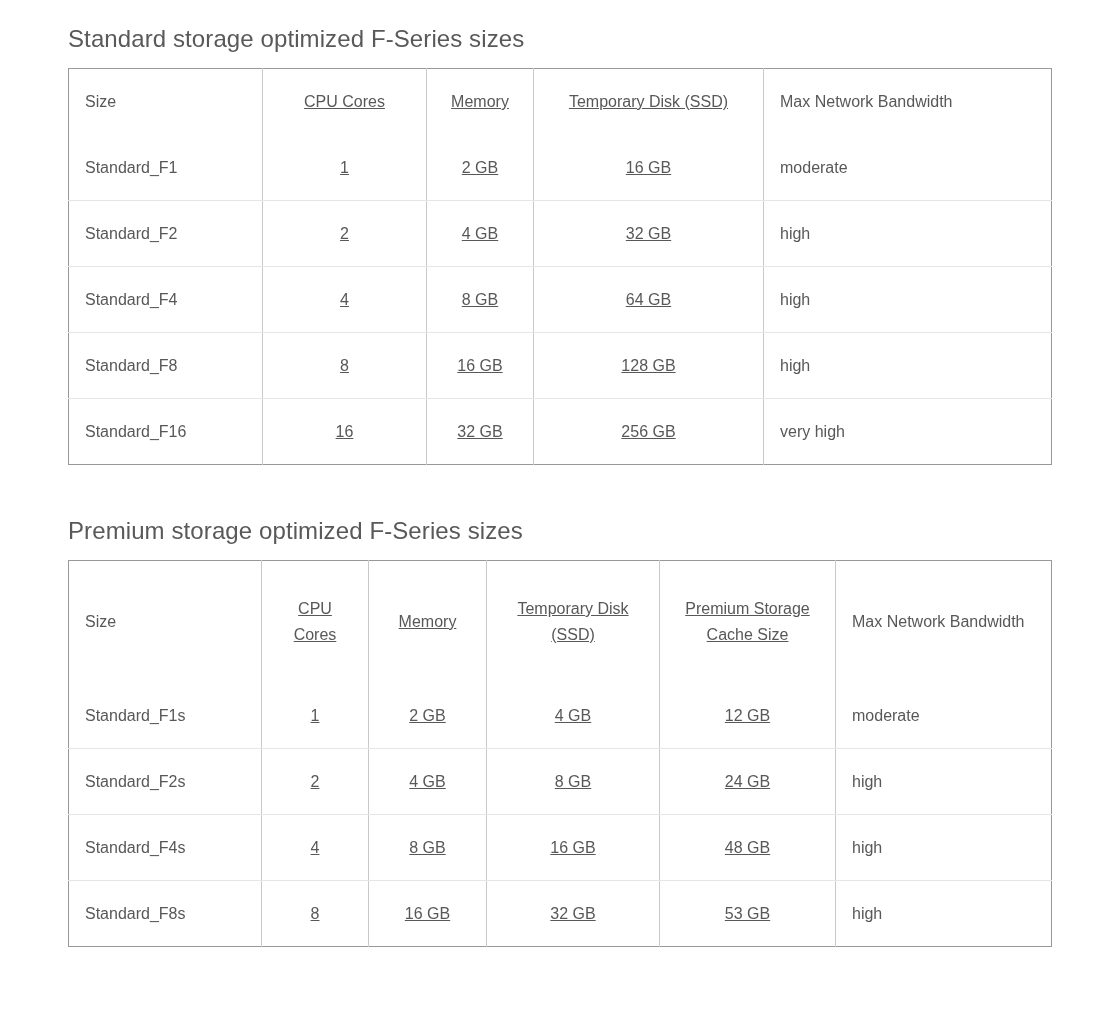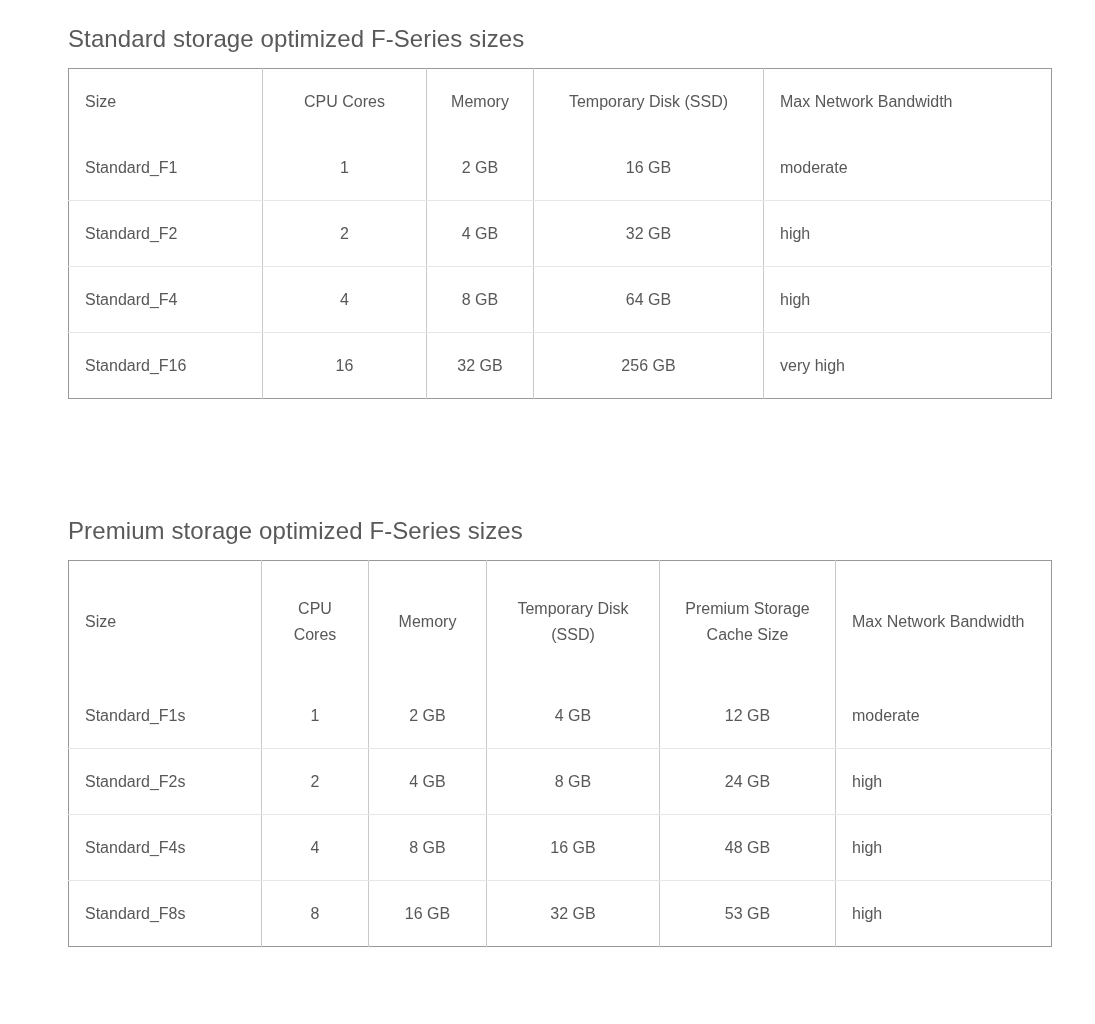"CPU Cores" .col-num { text-decoration: none -> underline }
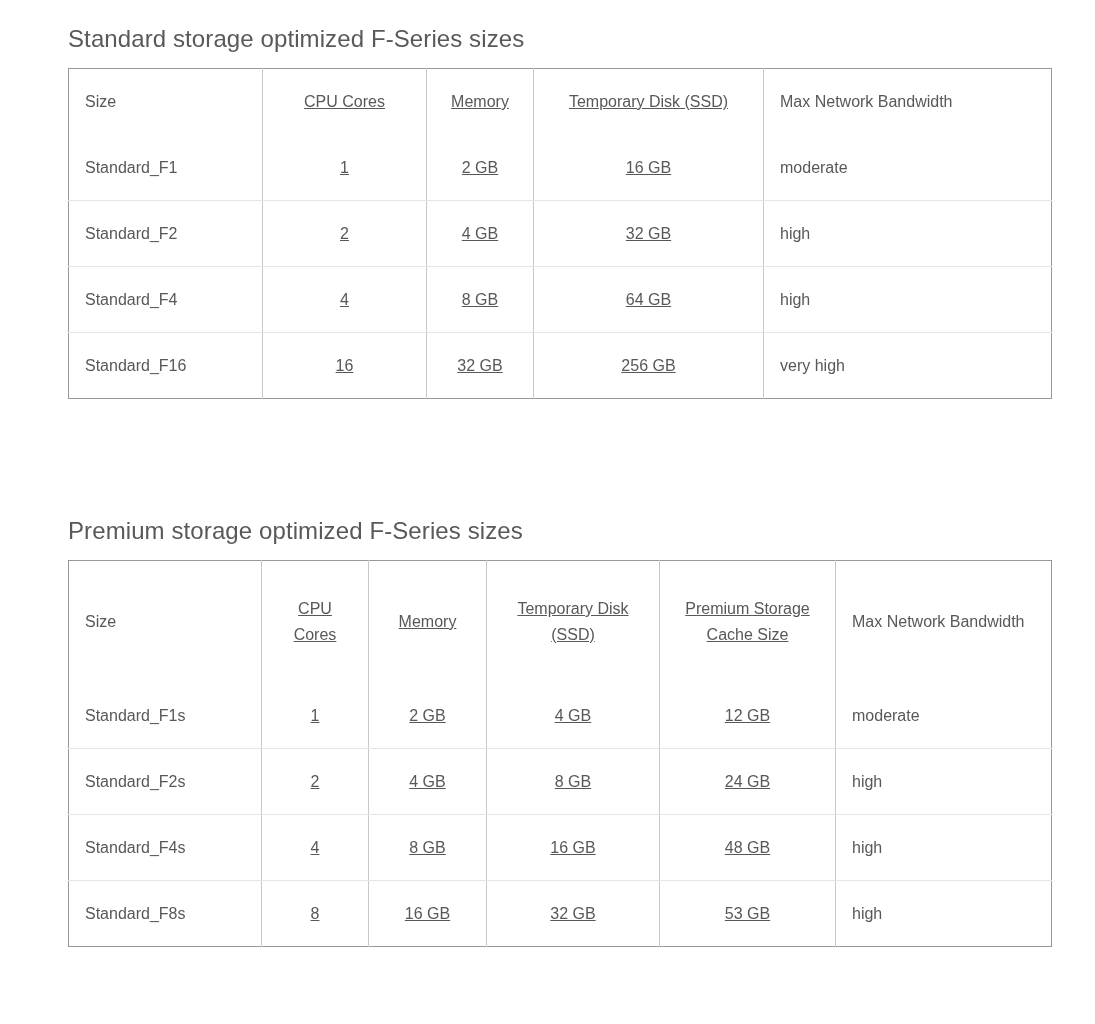"Standard_F8" tr { html: none -> <tr> <td>Standard_F8</td> <td>8</td> <td>16 GB</td> <td>128 GB</td> <td>high</td> </tr> }
